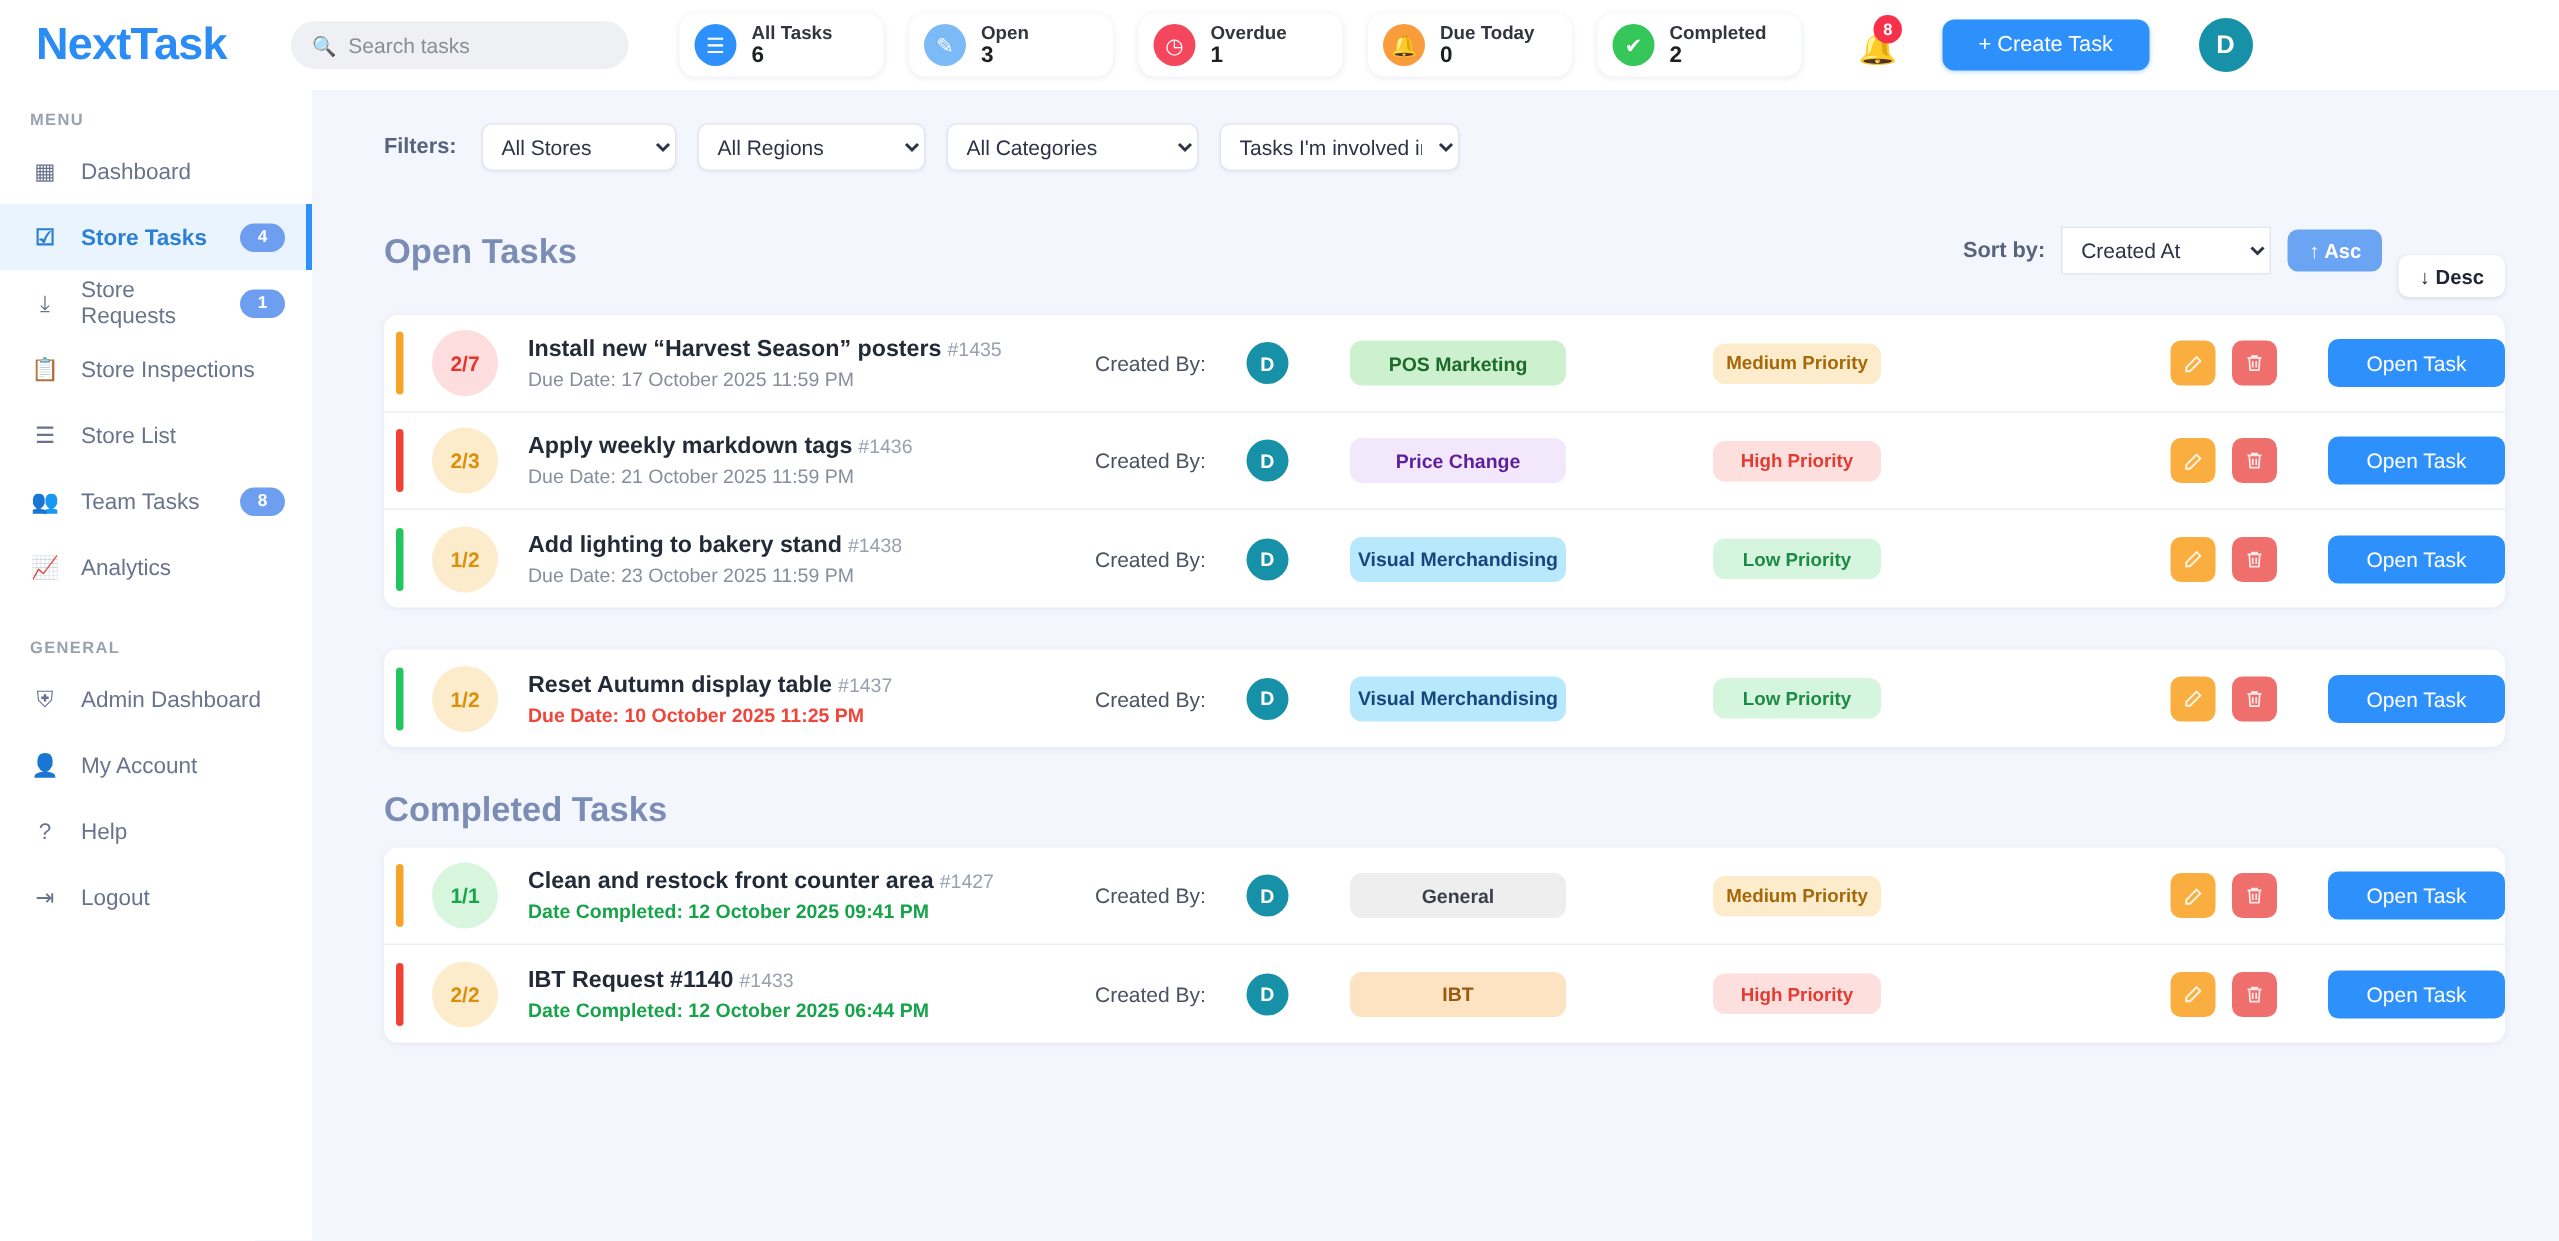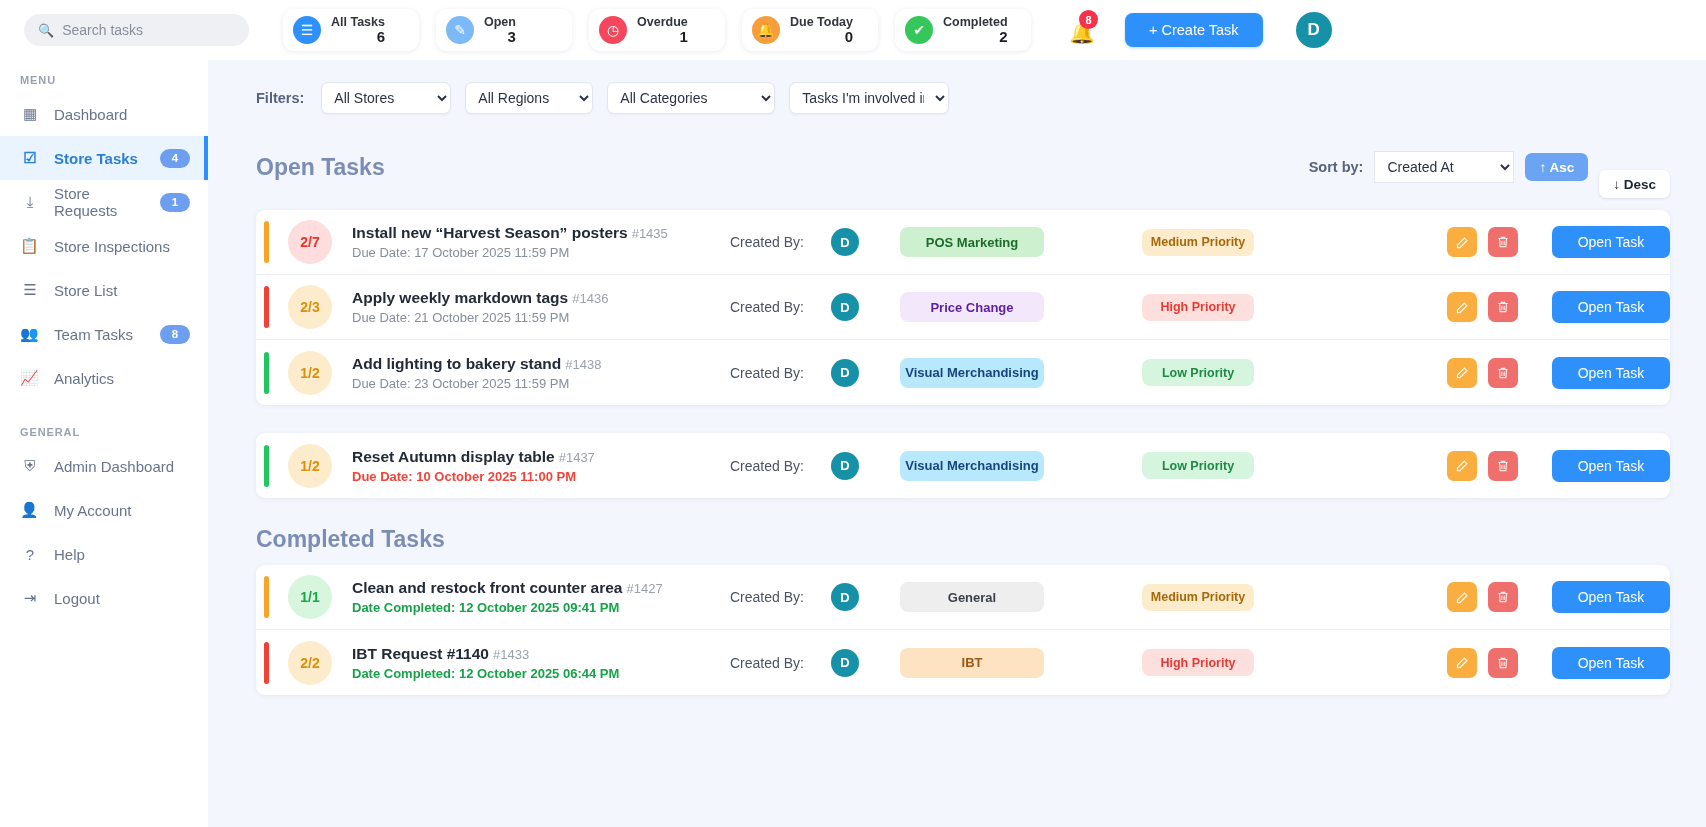"NextTask" div.brand { html: none -> <div>NextTask</div> }
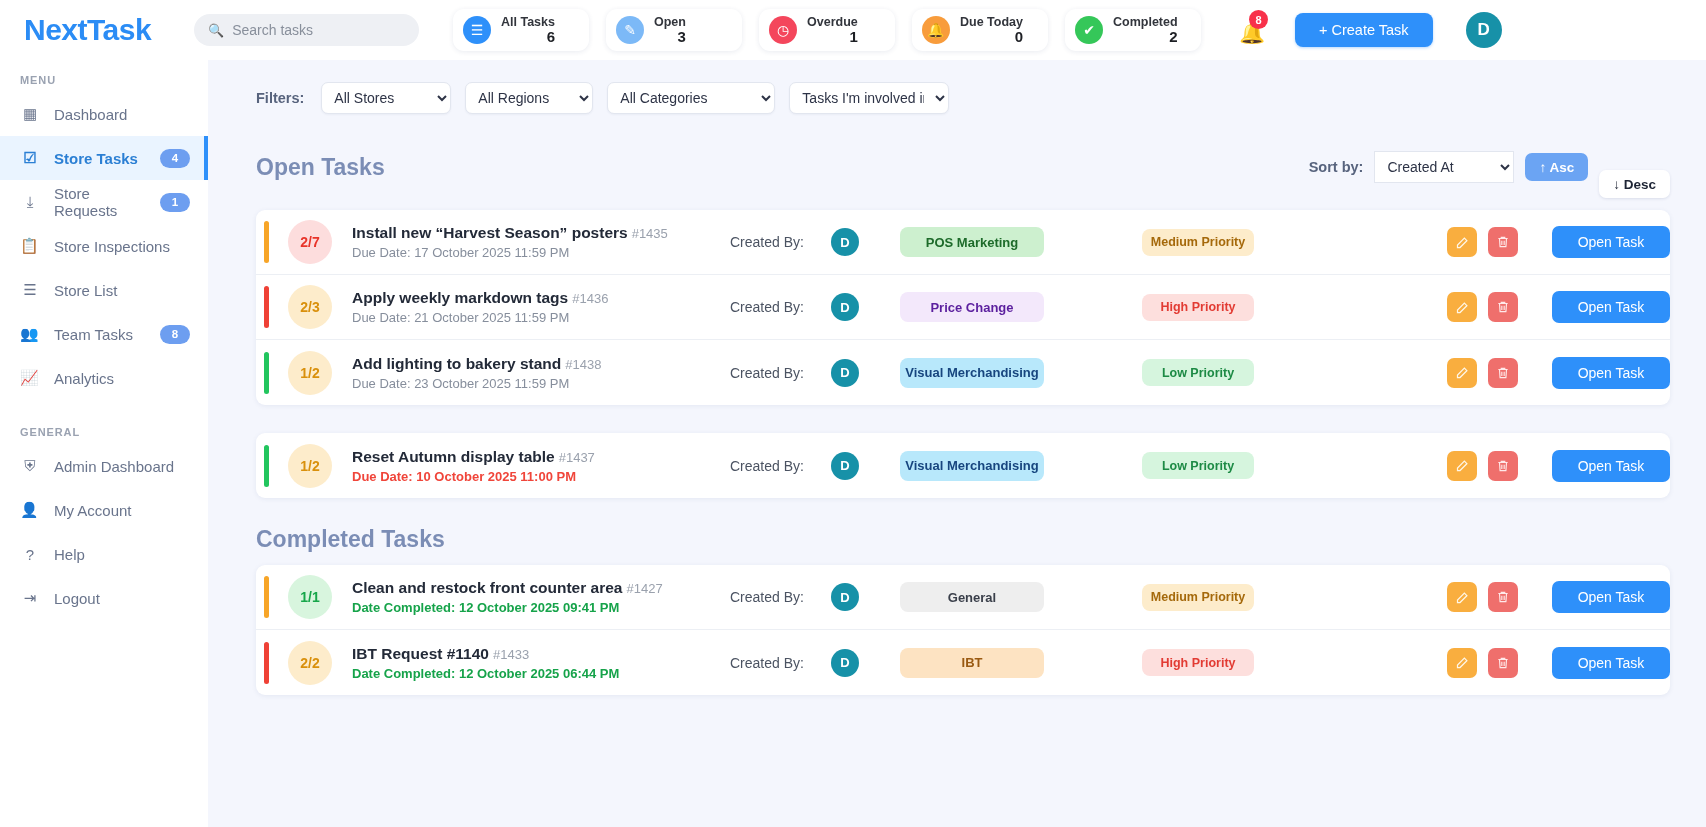"All Tasks" .stat-txt { text-align: right -> none }
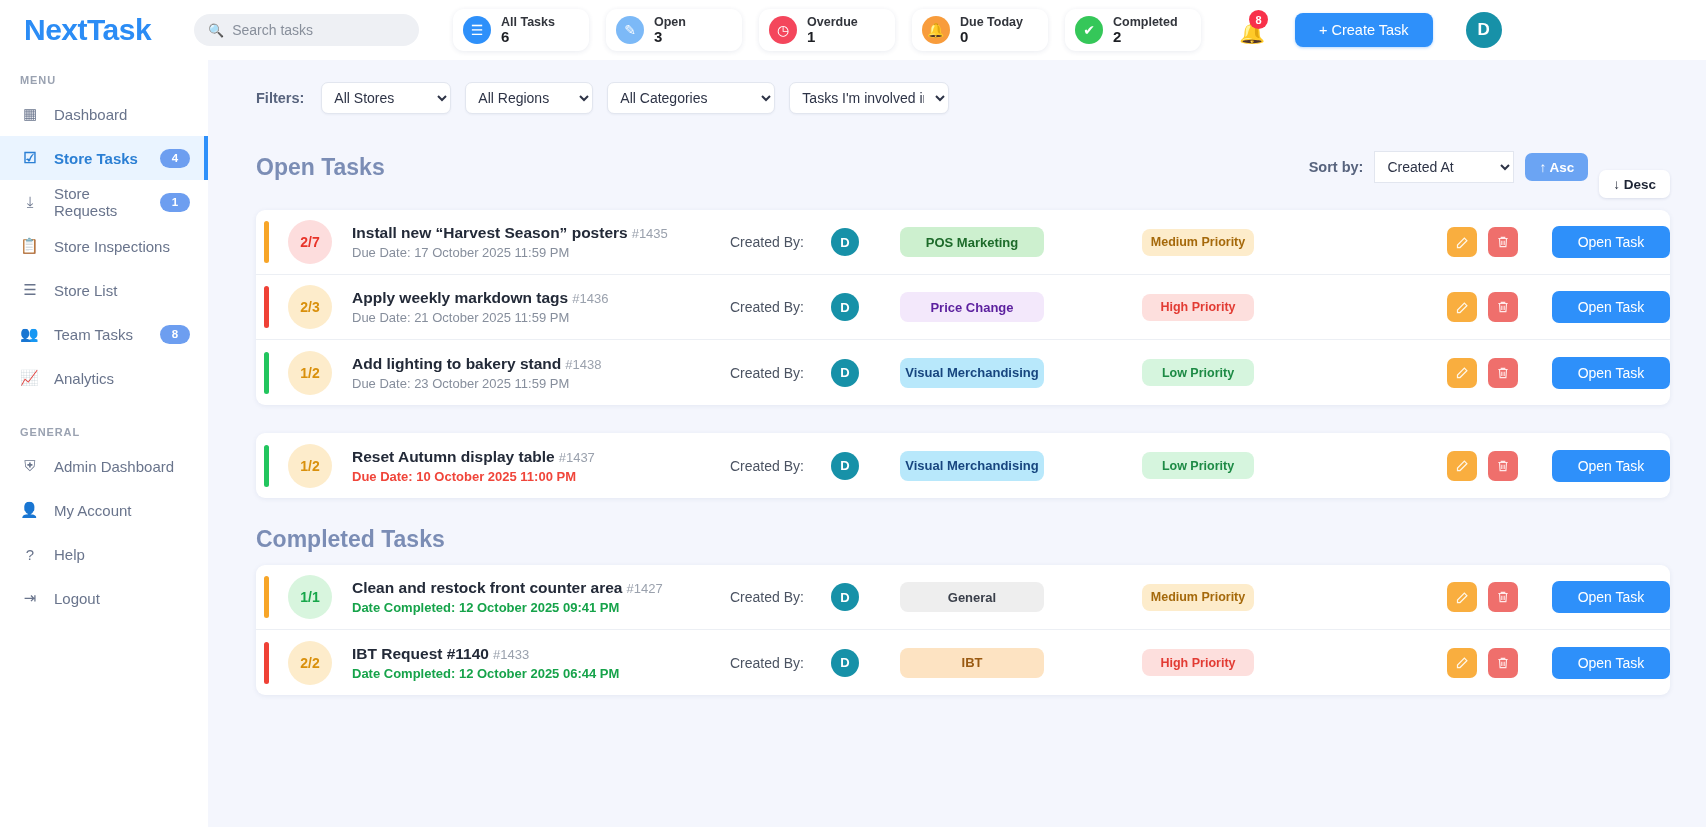"All Regions" .fsel.w2 { width: 128px -> 152px }
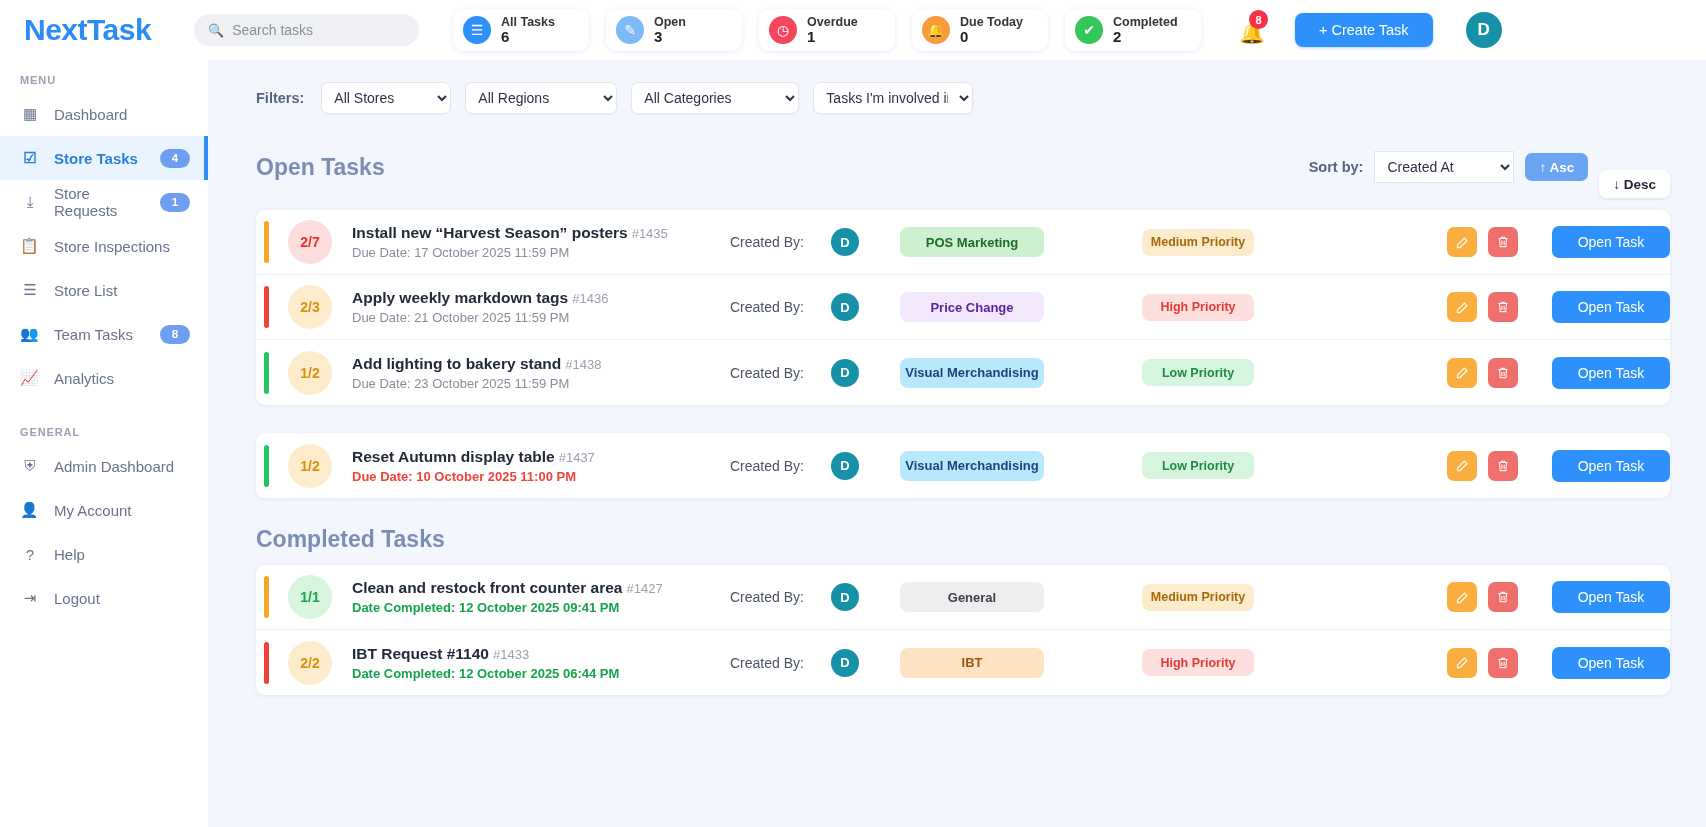"Due Date: 10 October 2025" div.tdate { text: 11:00 -> 11:25 }
